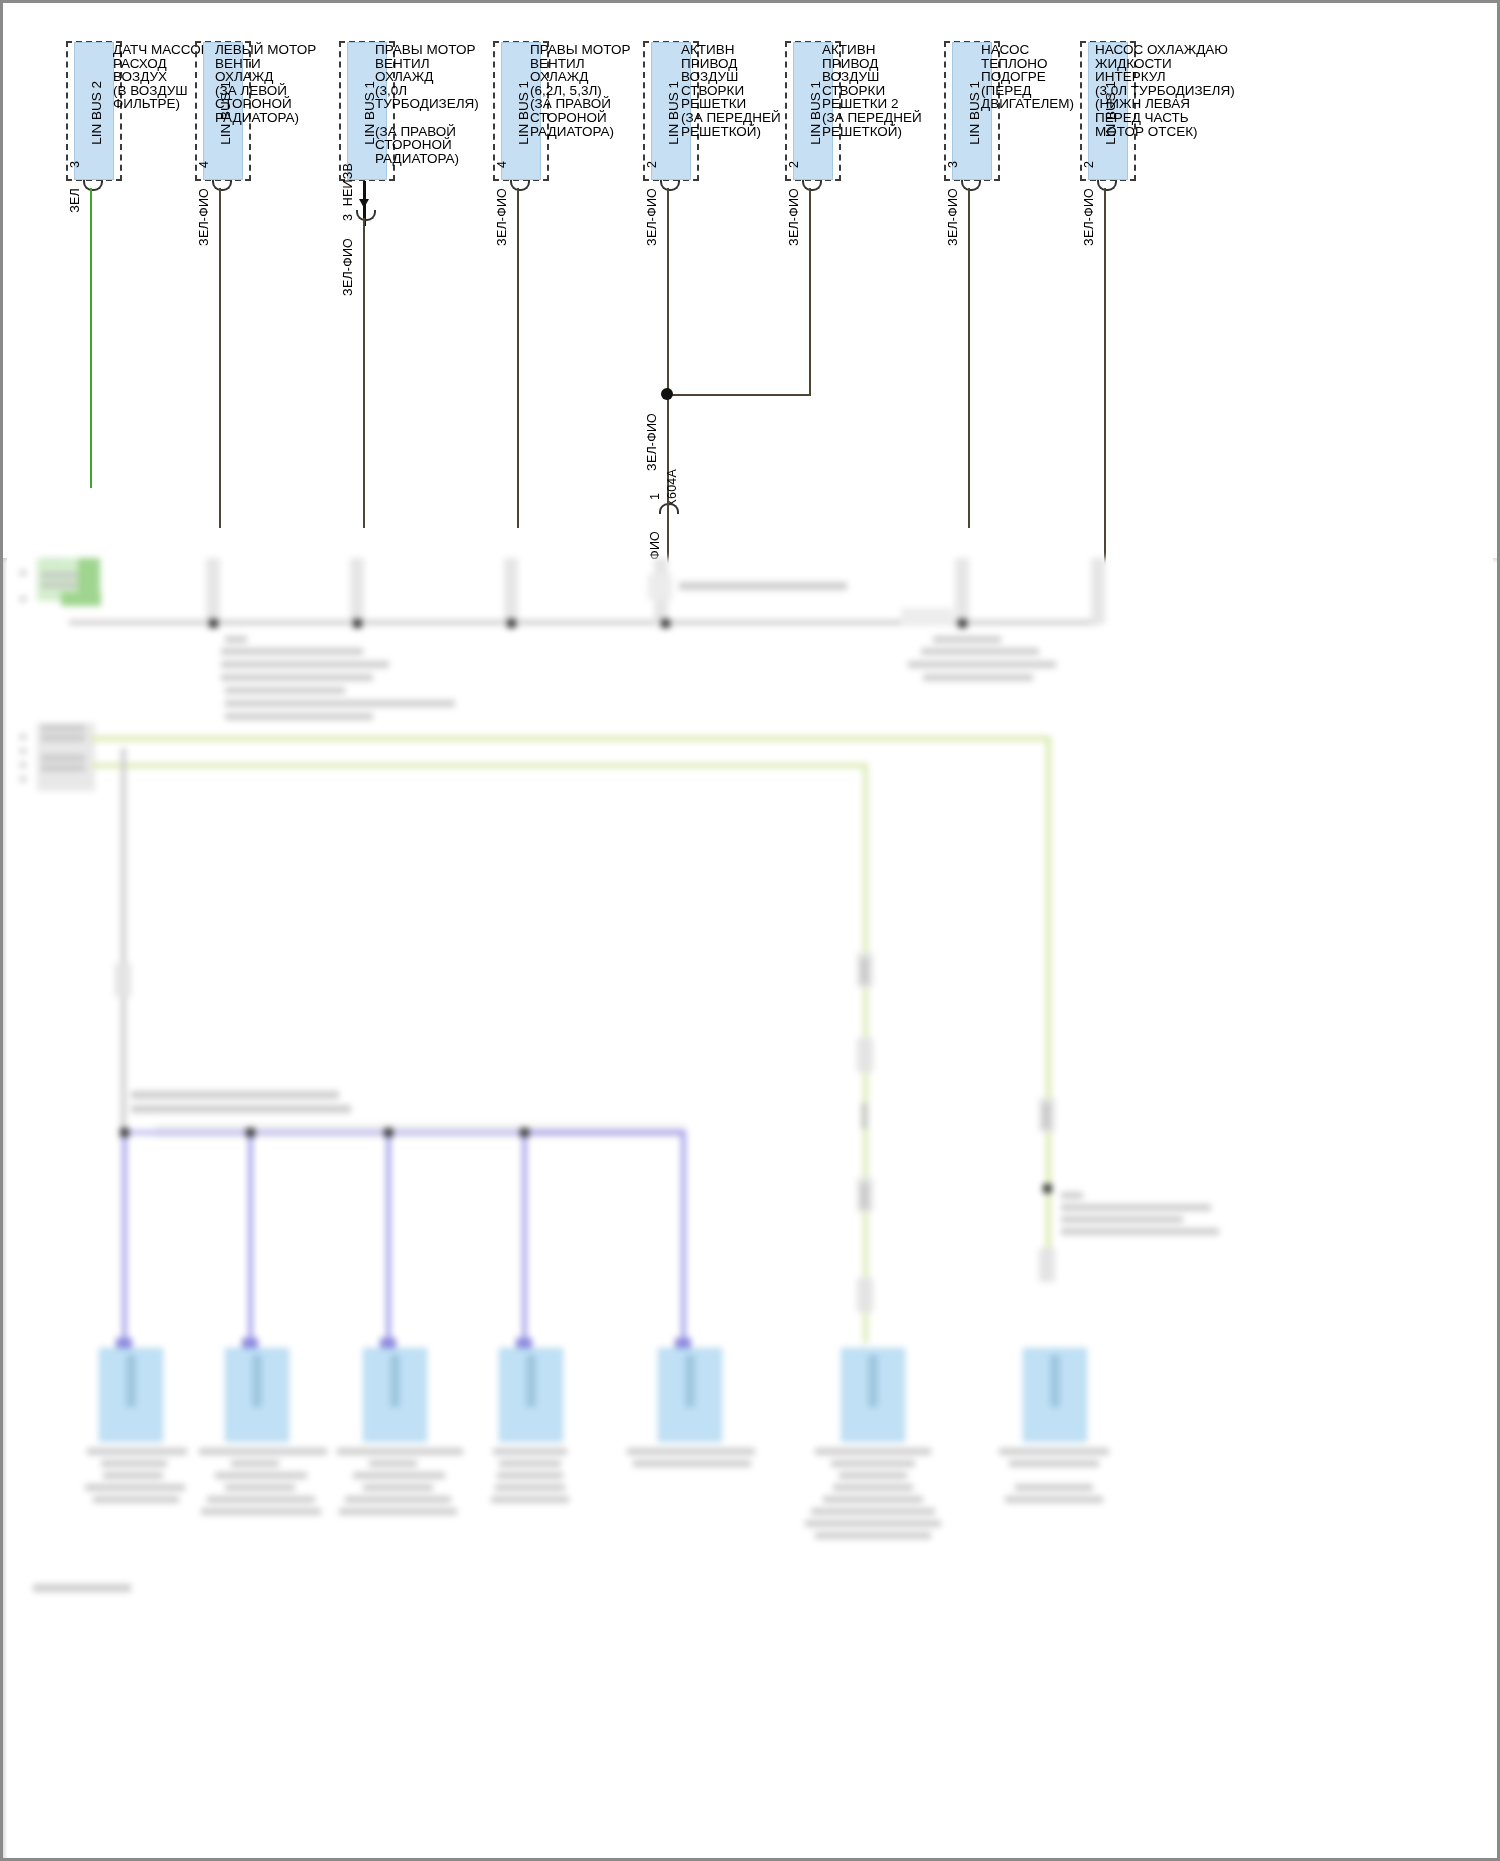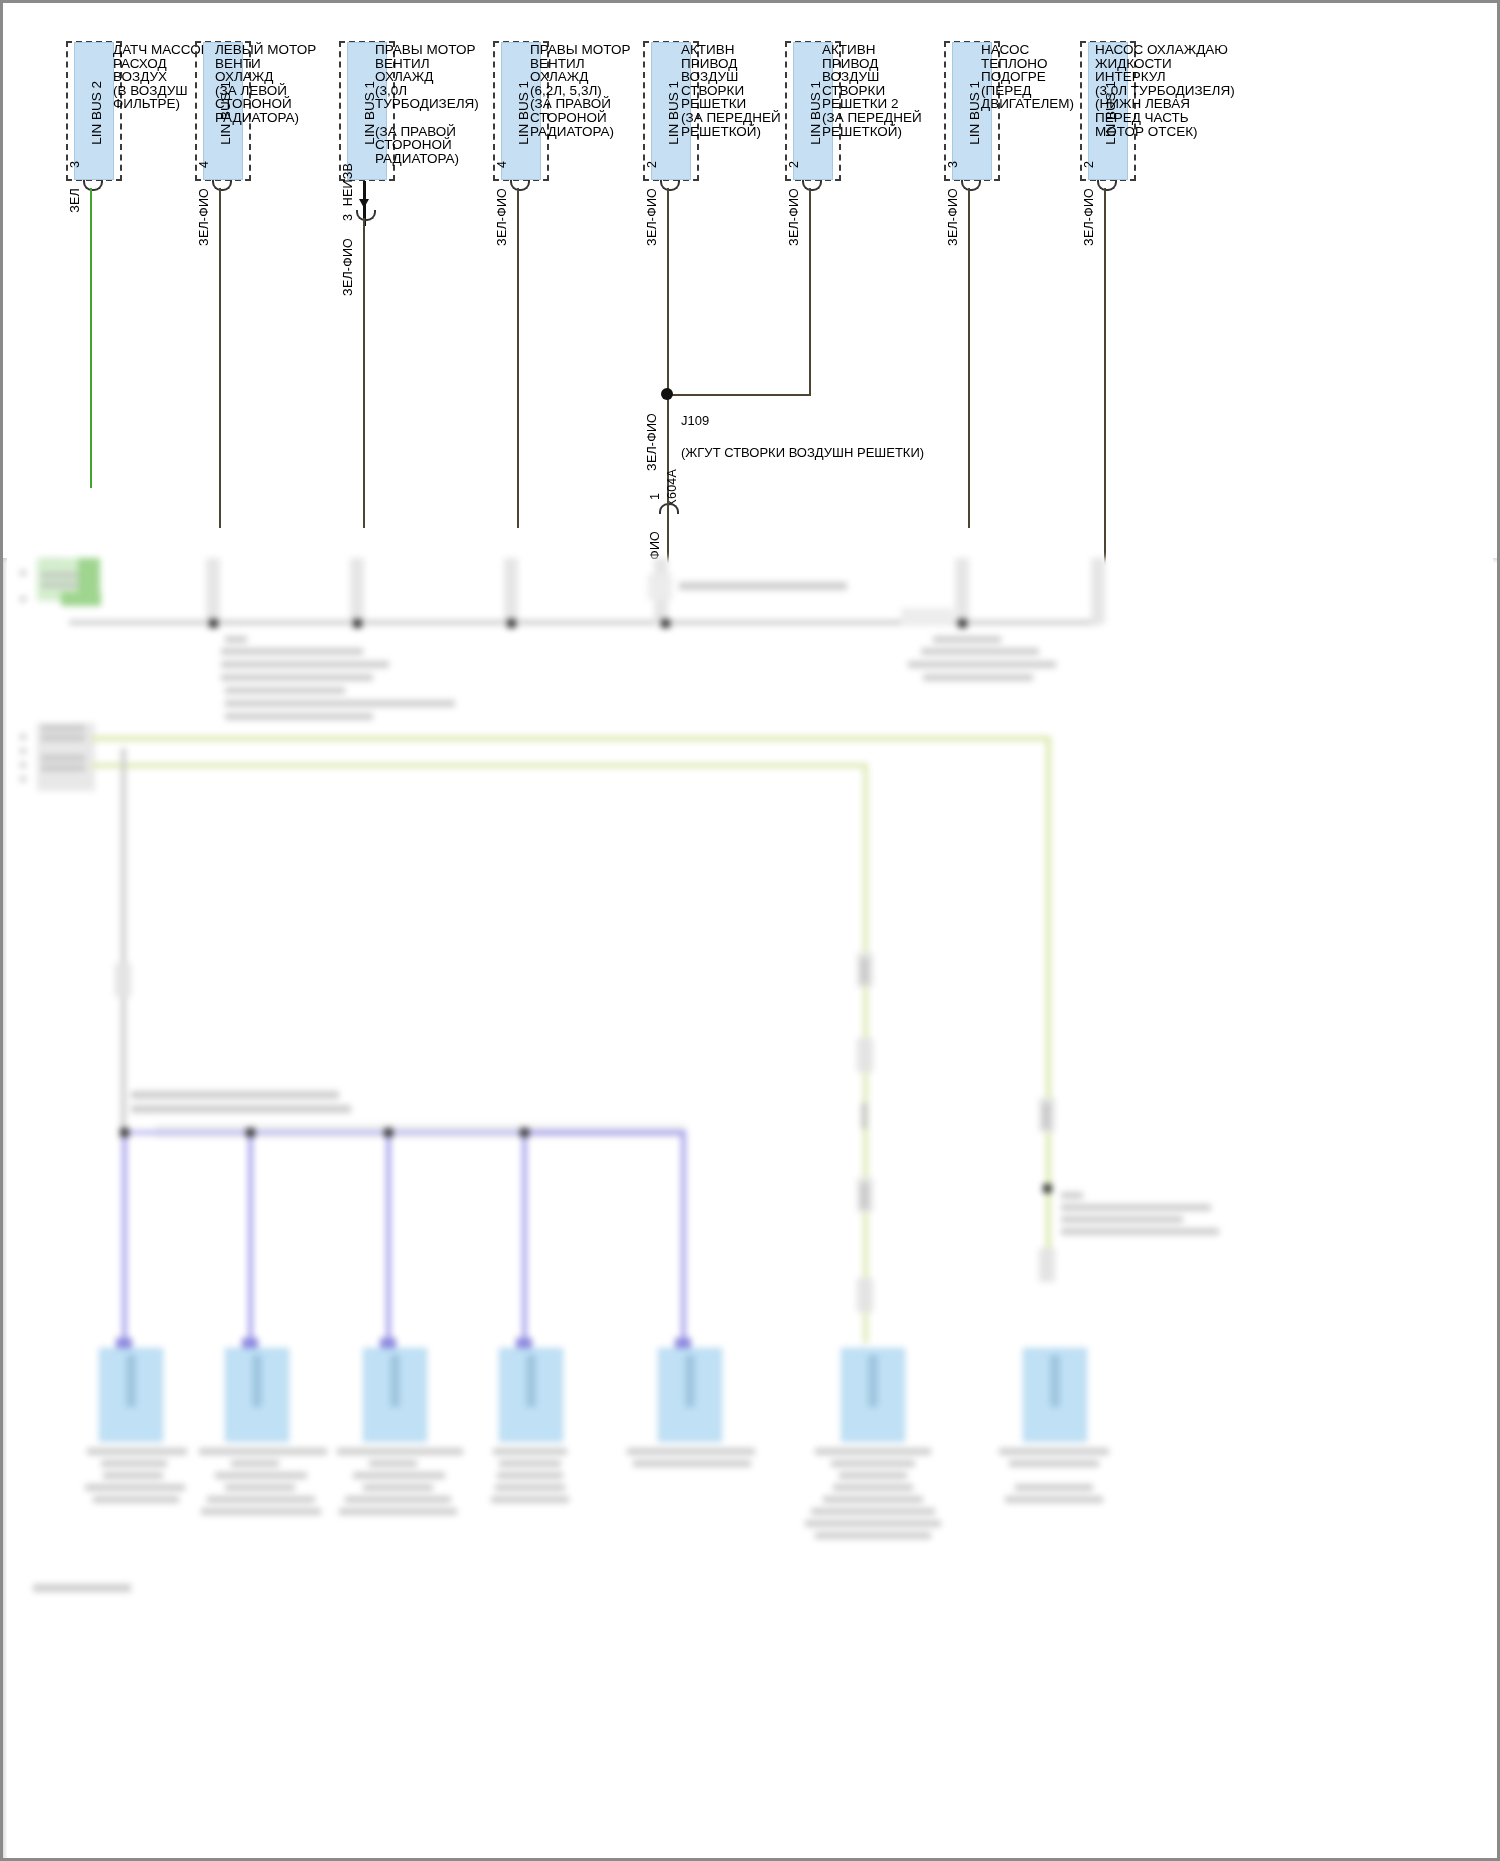"J109" div.splicelbl { html: <div> <span>J109</span><br> <span>(ЖГУТ СТВОРКИ ВОЗДУШН РЕШЕТКИ)</span> </div> -> none }
